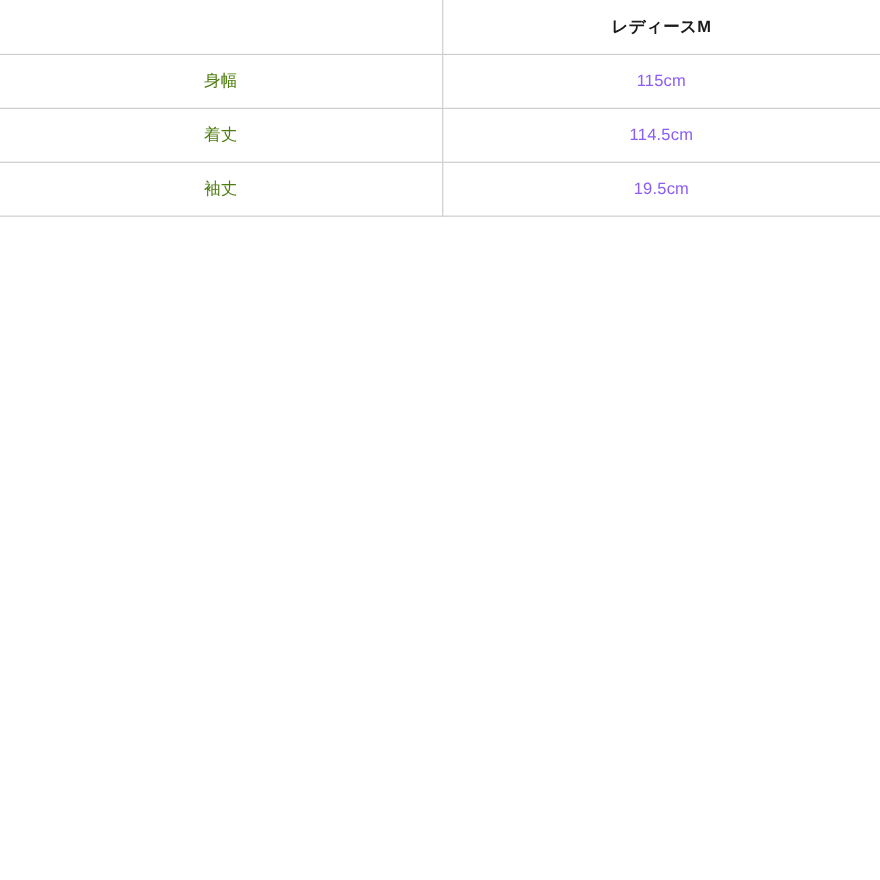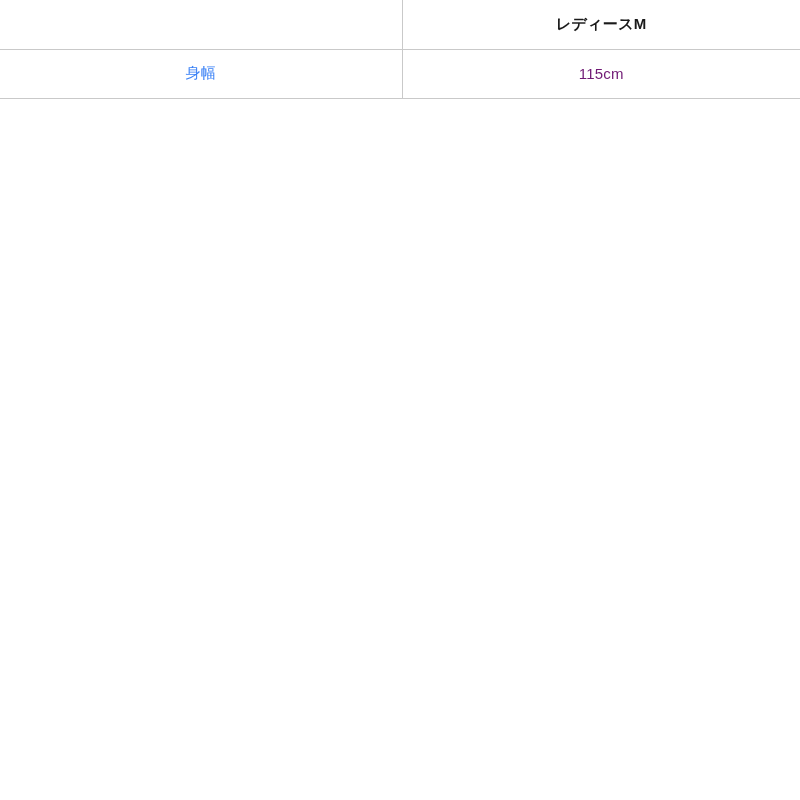"身幅" .label-cell { color: #3b82f6 -> #4d7c0f }
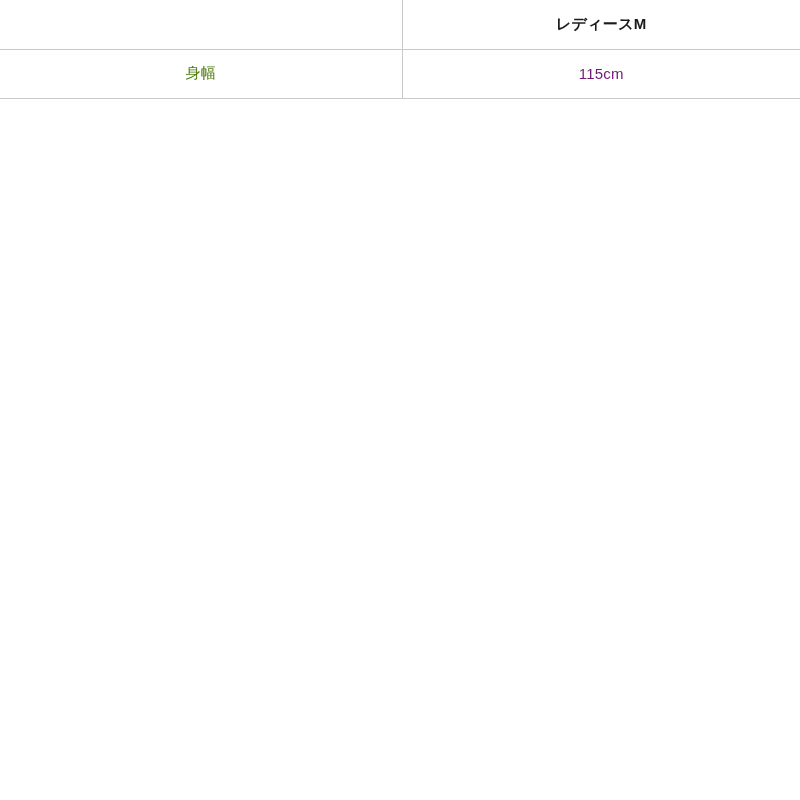"115cm" .value-cell { color: #701a75 -> #8b5cf6 }
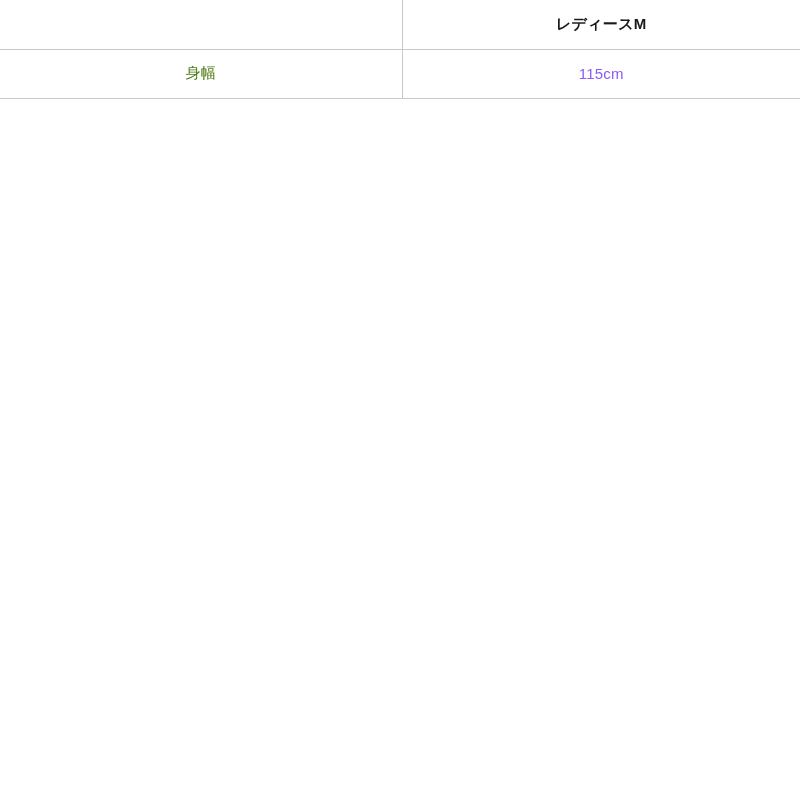"着丈" tr { html: none -> <tr> <td>着丈</td> <td>114.5cm</td> </tr> }
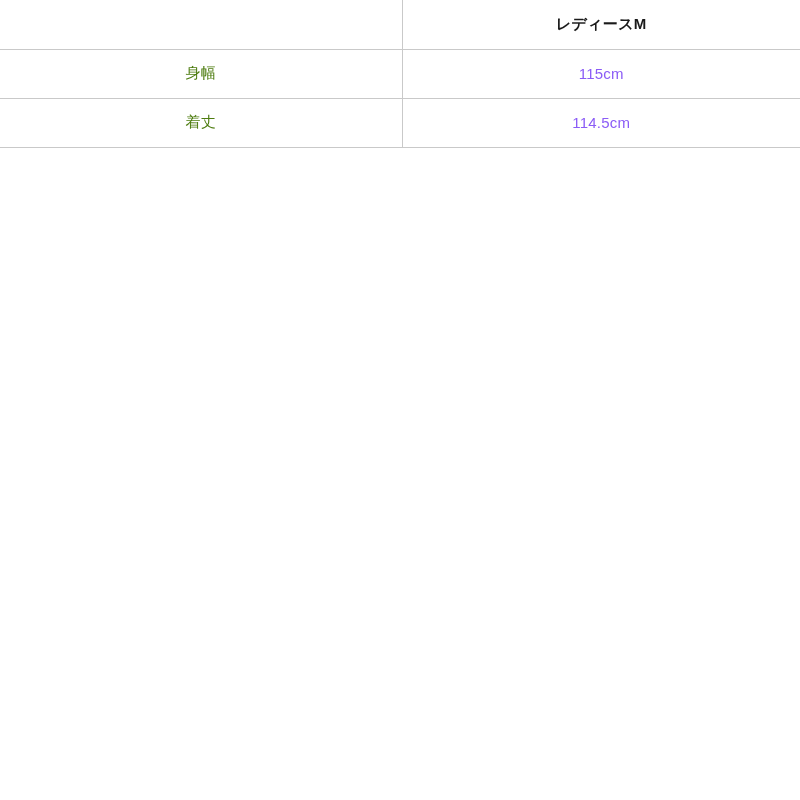"袖丈" tr { html: none -> <tr> <td>袖丈</td> <td>19.5cm</td> </tr> }
